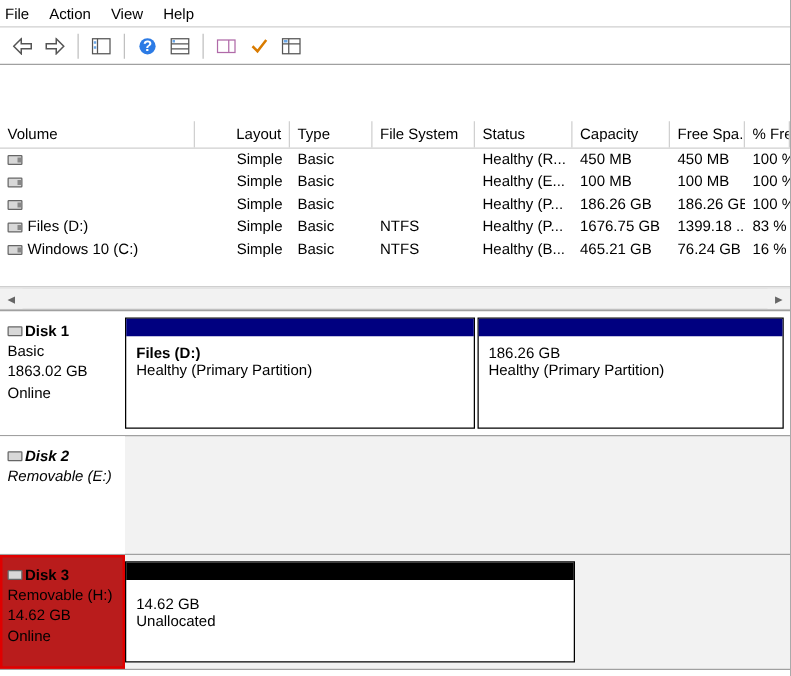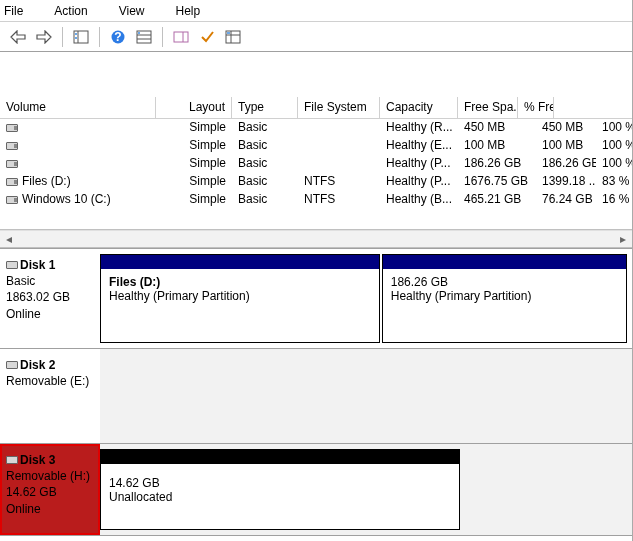"File" .menubar { gap: 31px -> 16px }
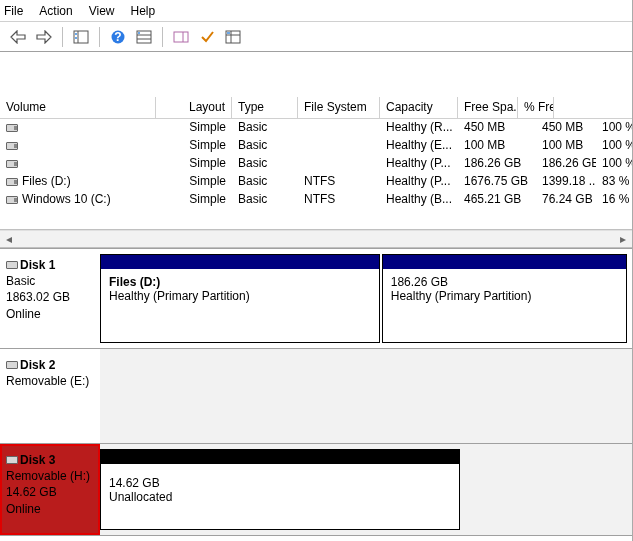"Status" div.c-st { html: none -> <div>Status</div> }
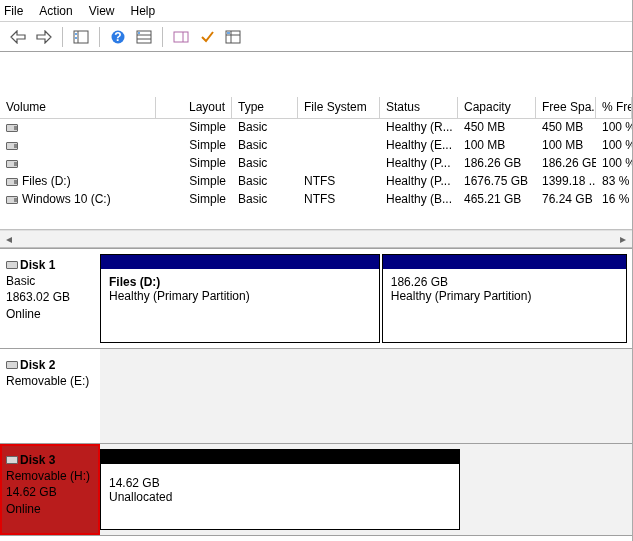"Disk 2" div.diskentry { font-style: none -> italic }
